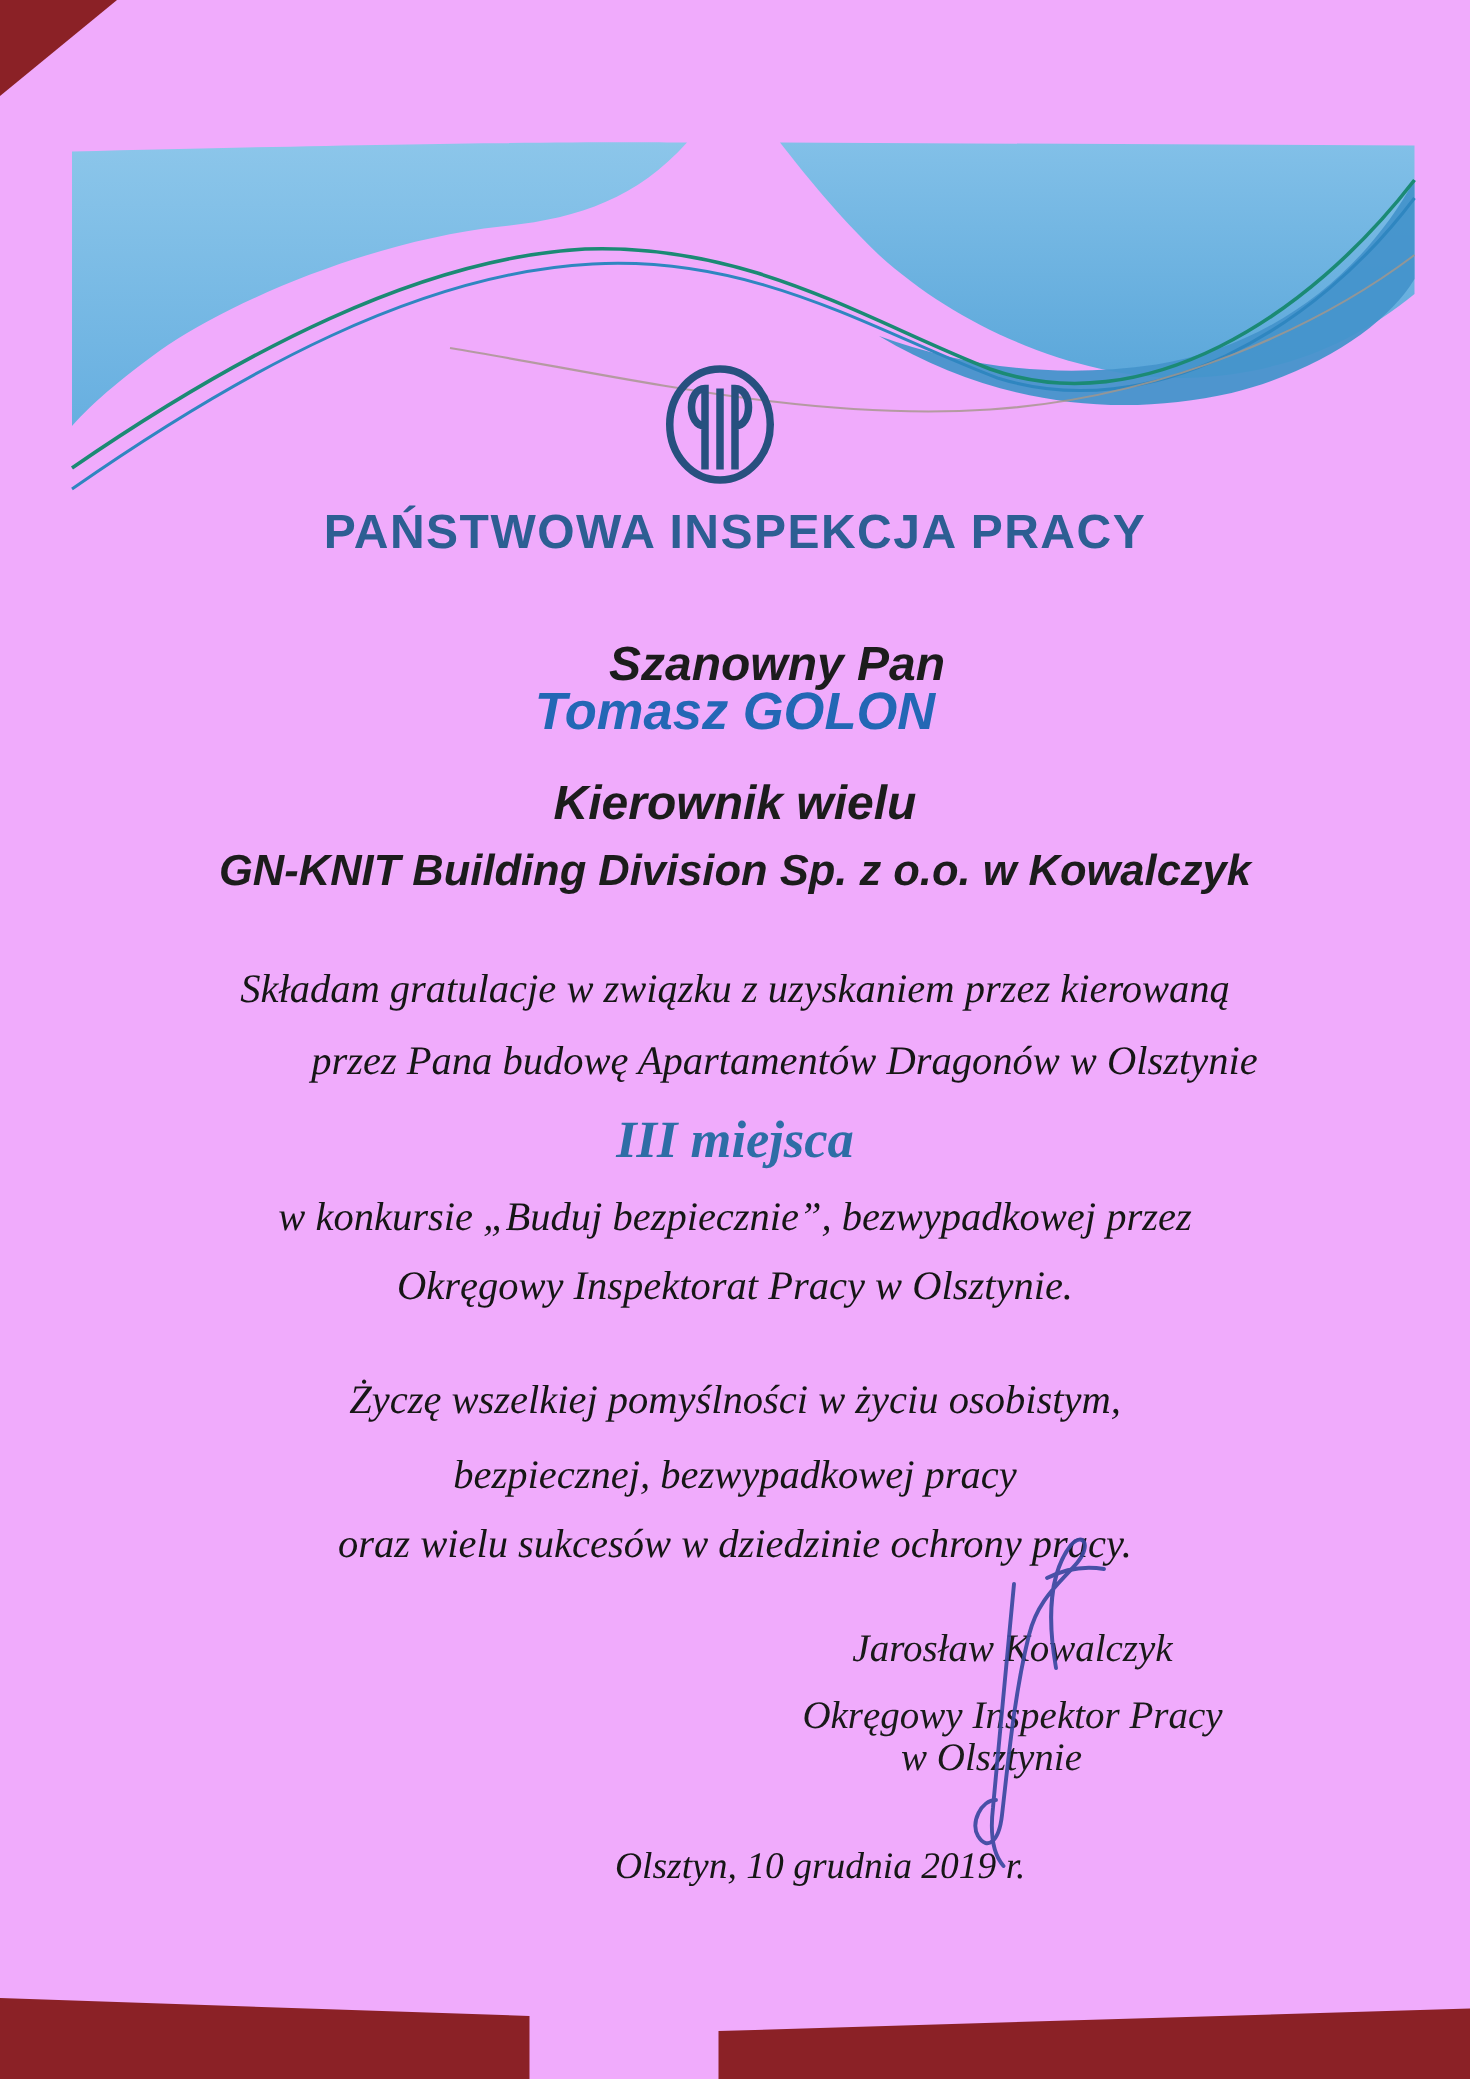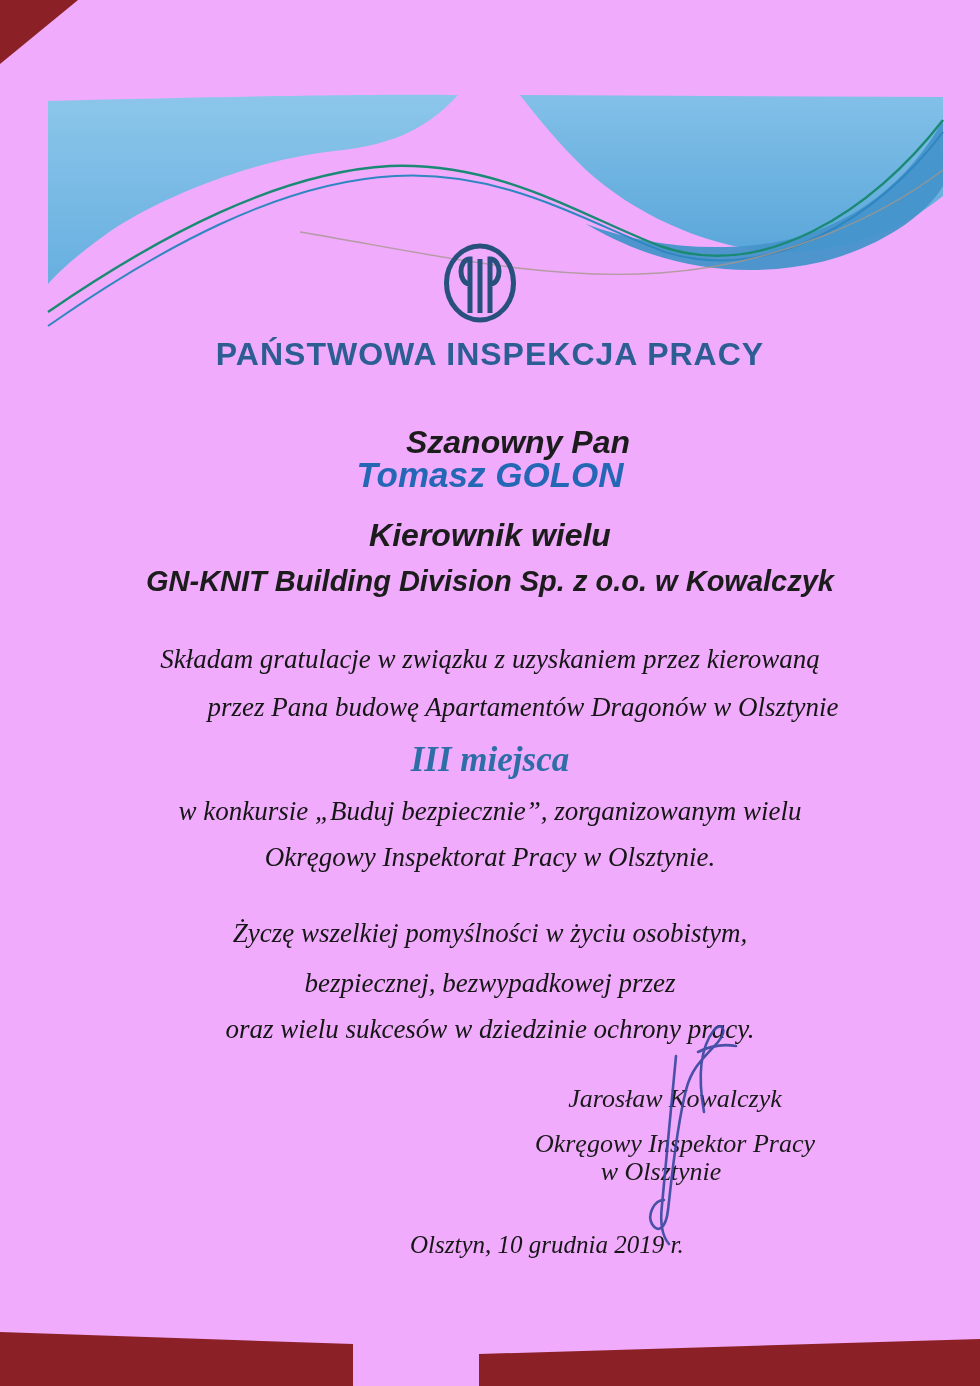"w konkursie „Buduj bezpiecznie”," div.abs { text: zorganizowanym wielu -> bezwypadkowej przez }
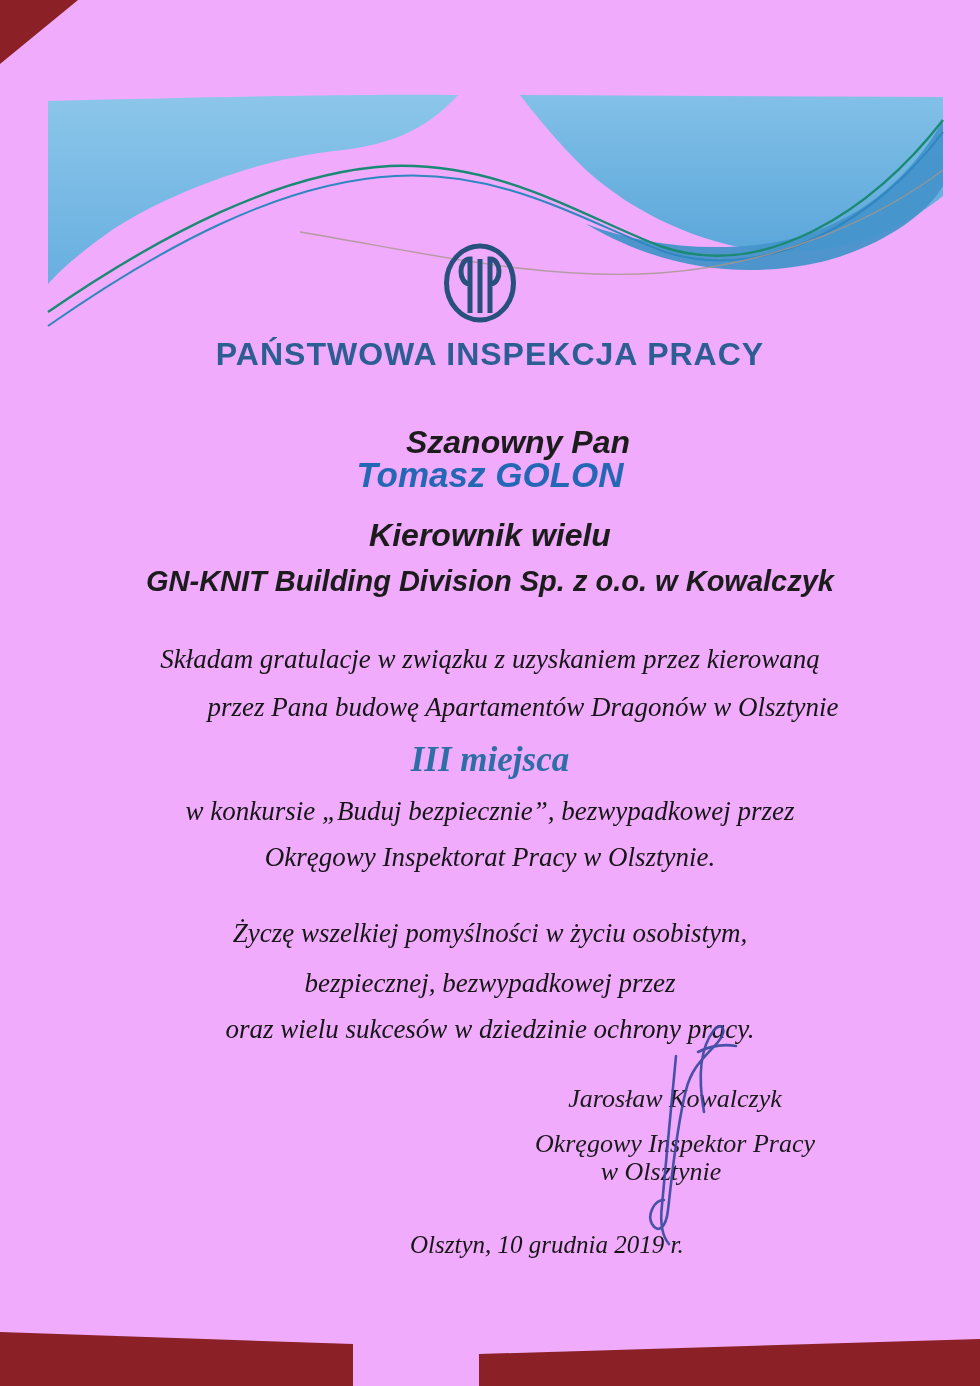"bezpiecznej, bezwypadkowej przez" div.abs { text: przez -> pracy }
